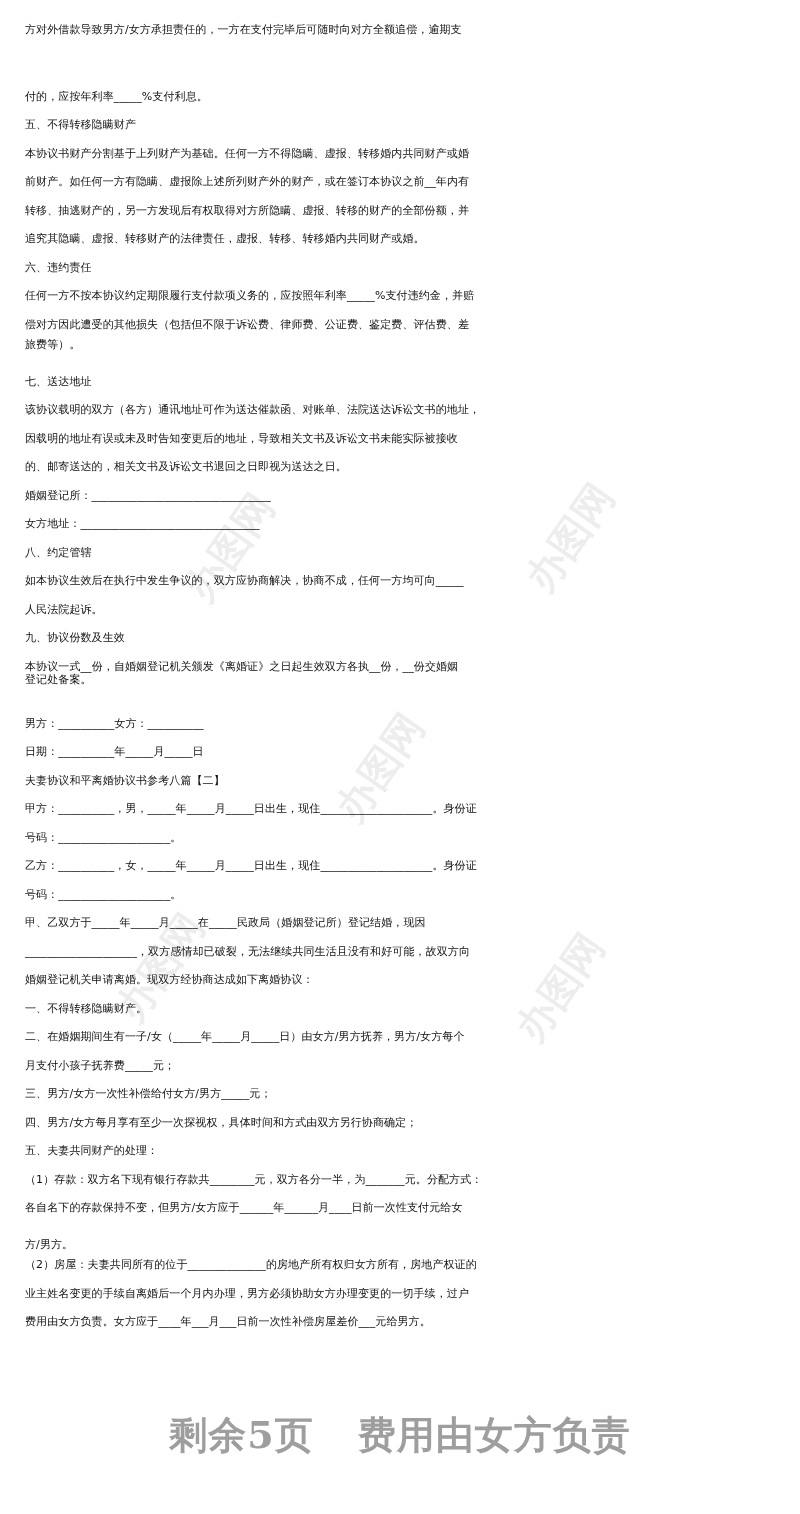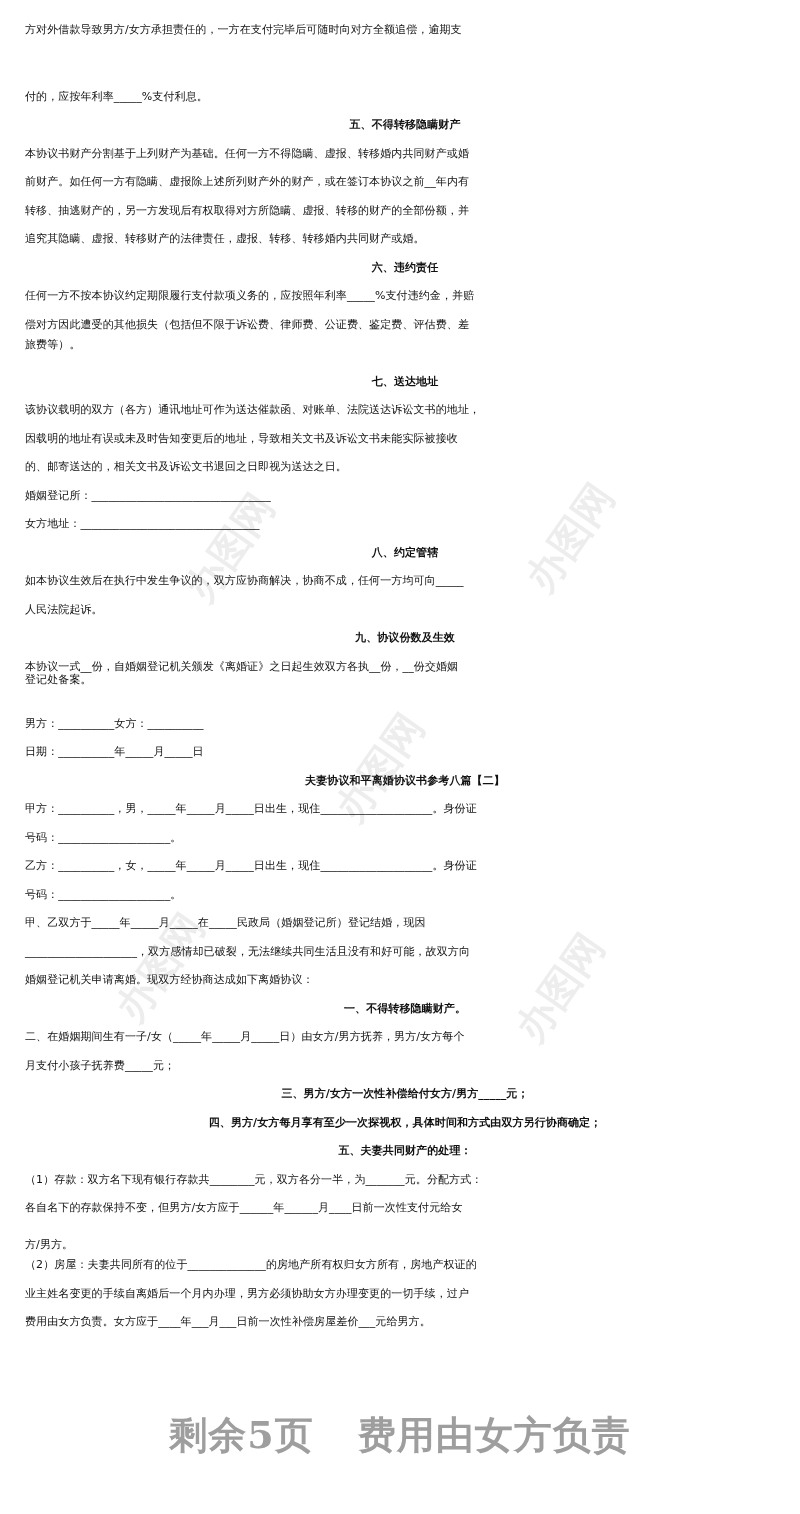"五、不得转移隐瞒财产" .bold { font-weight: bold -> normal; text-align: center -> none }
